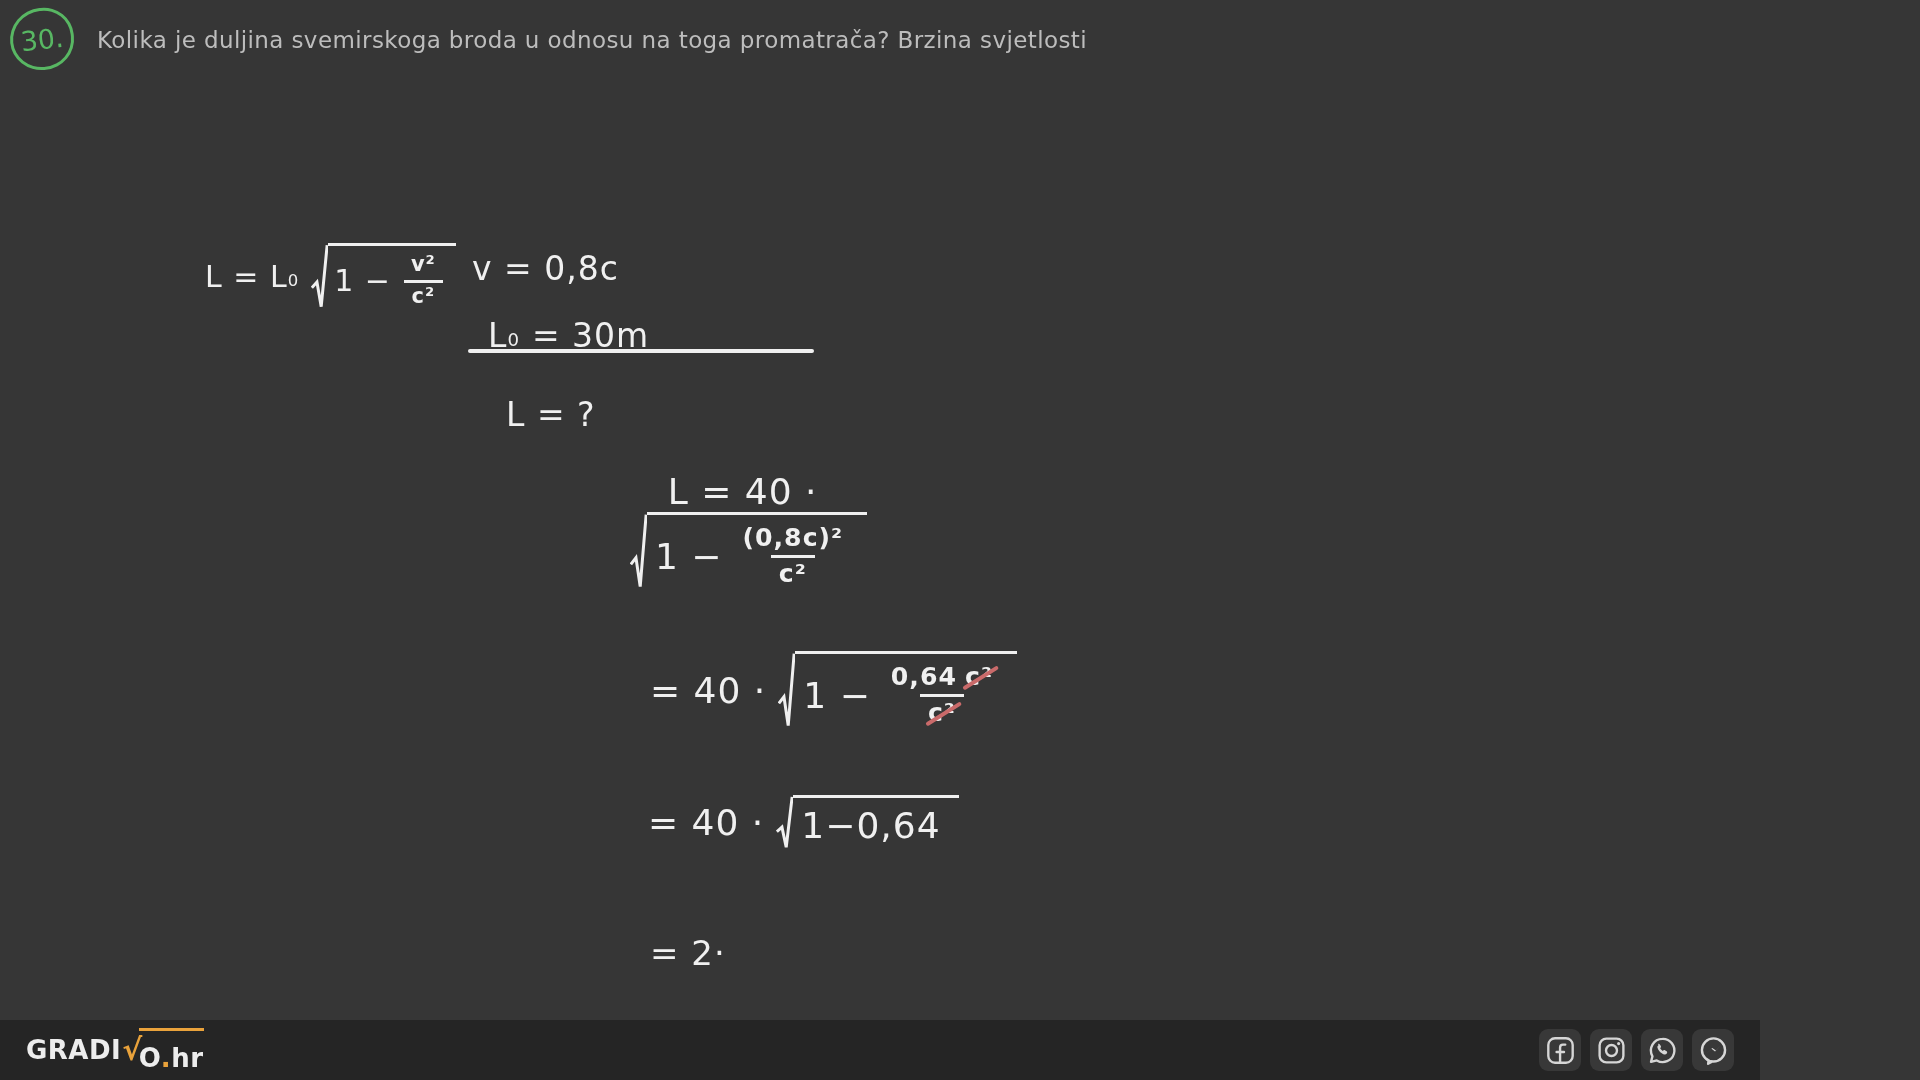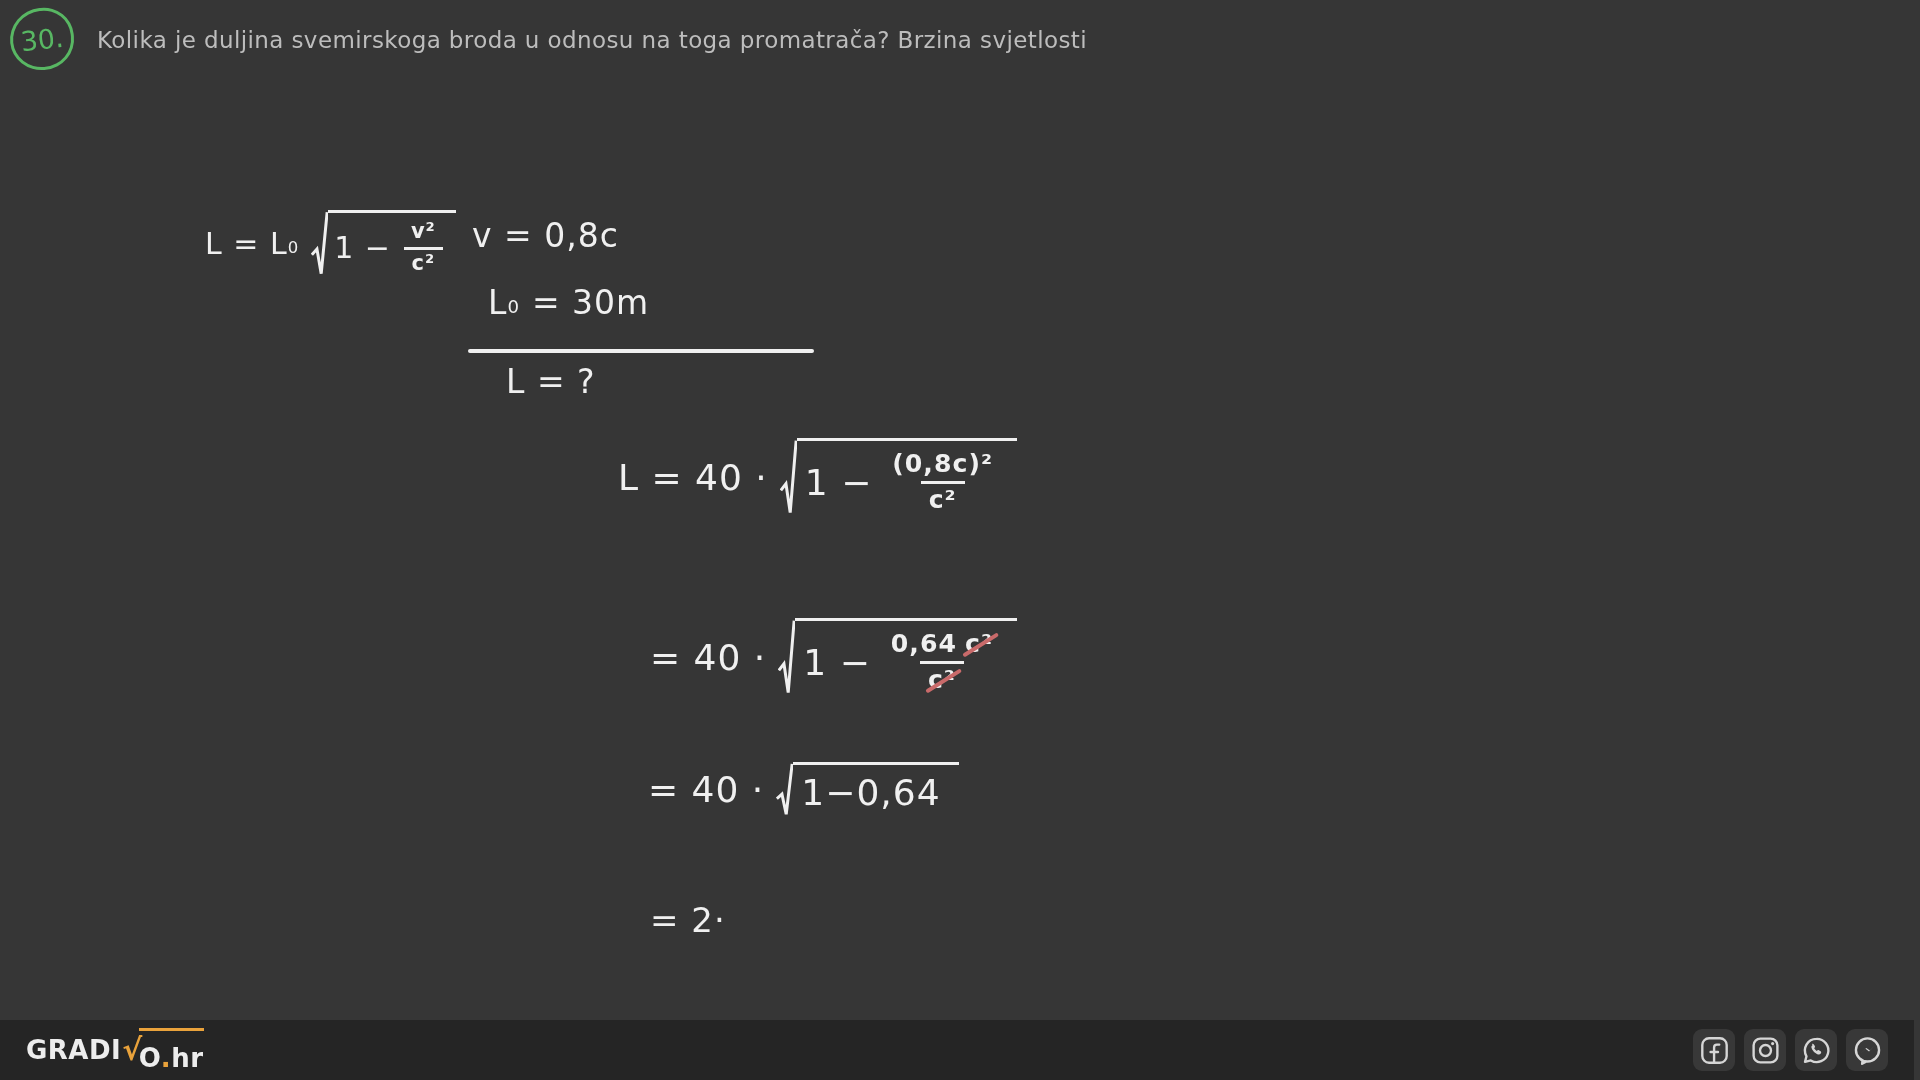"L = L" .fx { margin-top: none -> 33px }
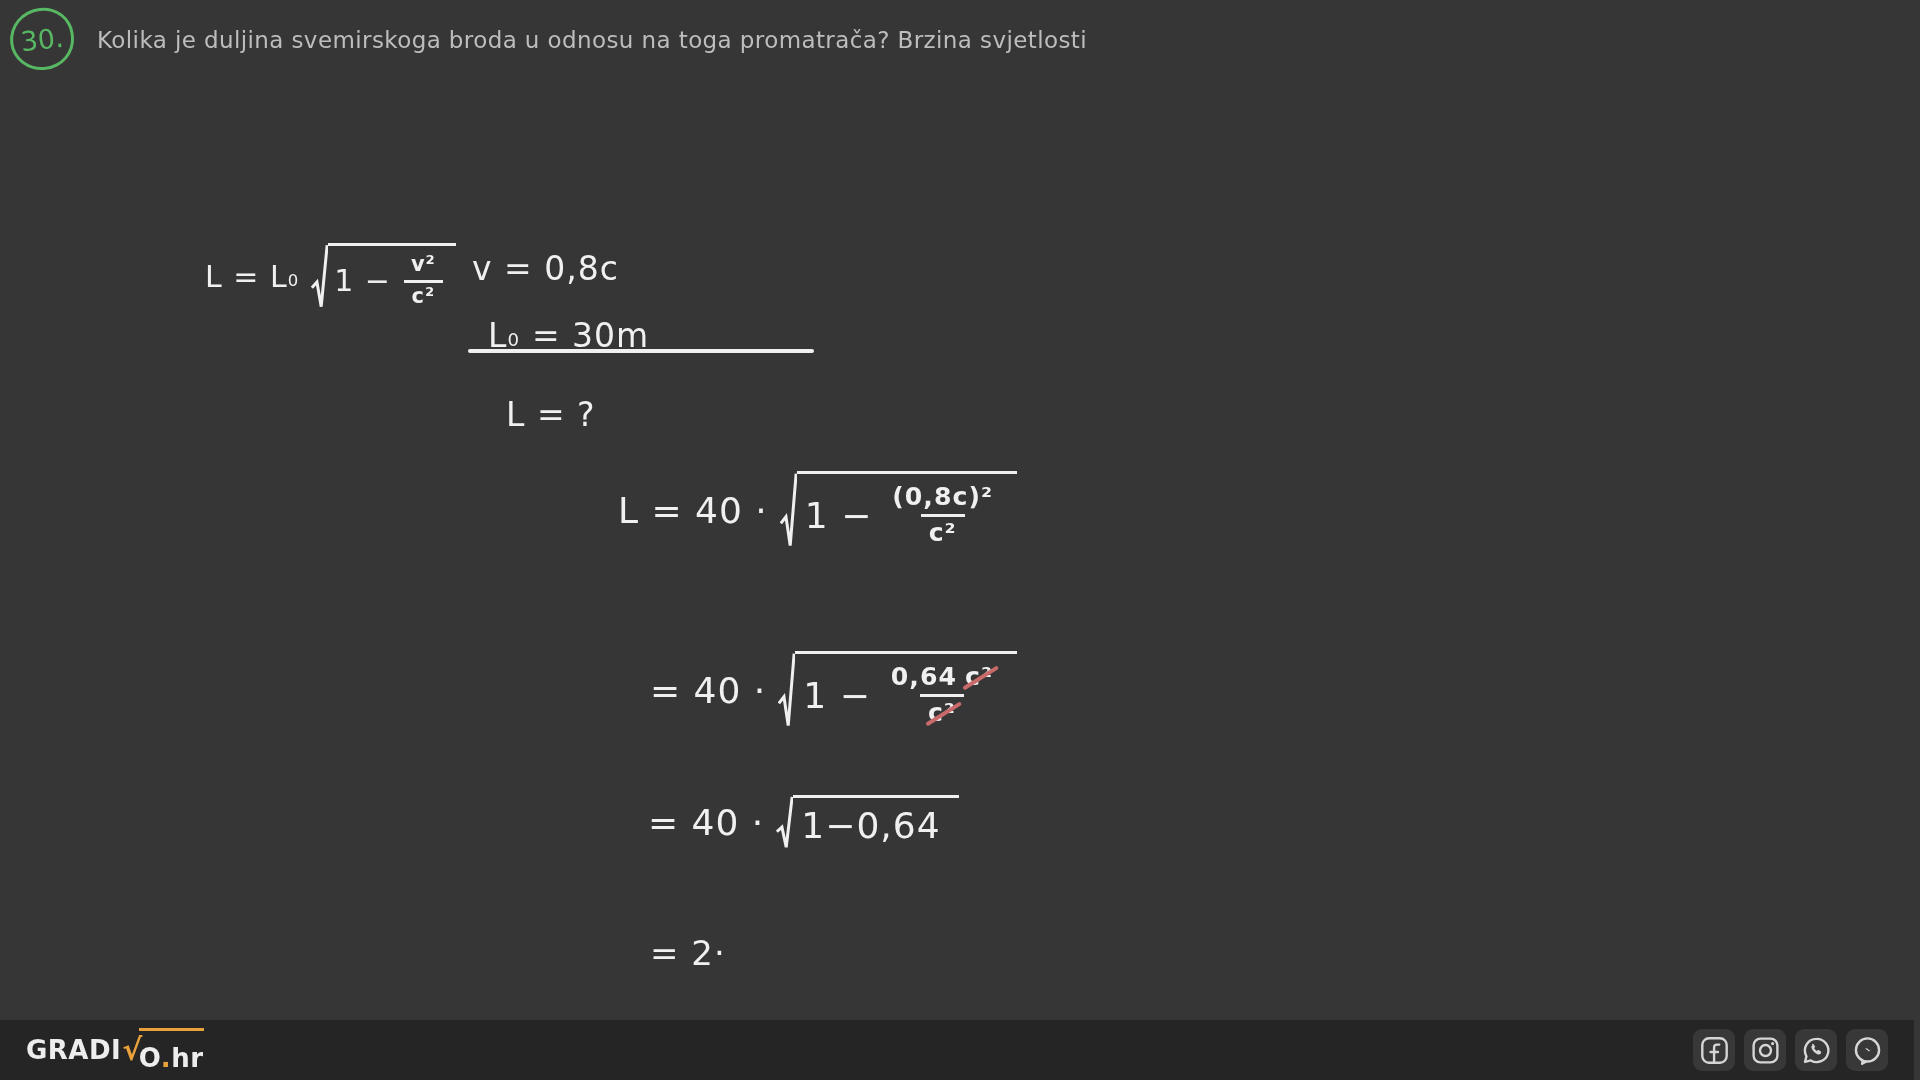"L = 40 ·" .f5 { flex-direction: none -> column }
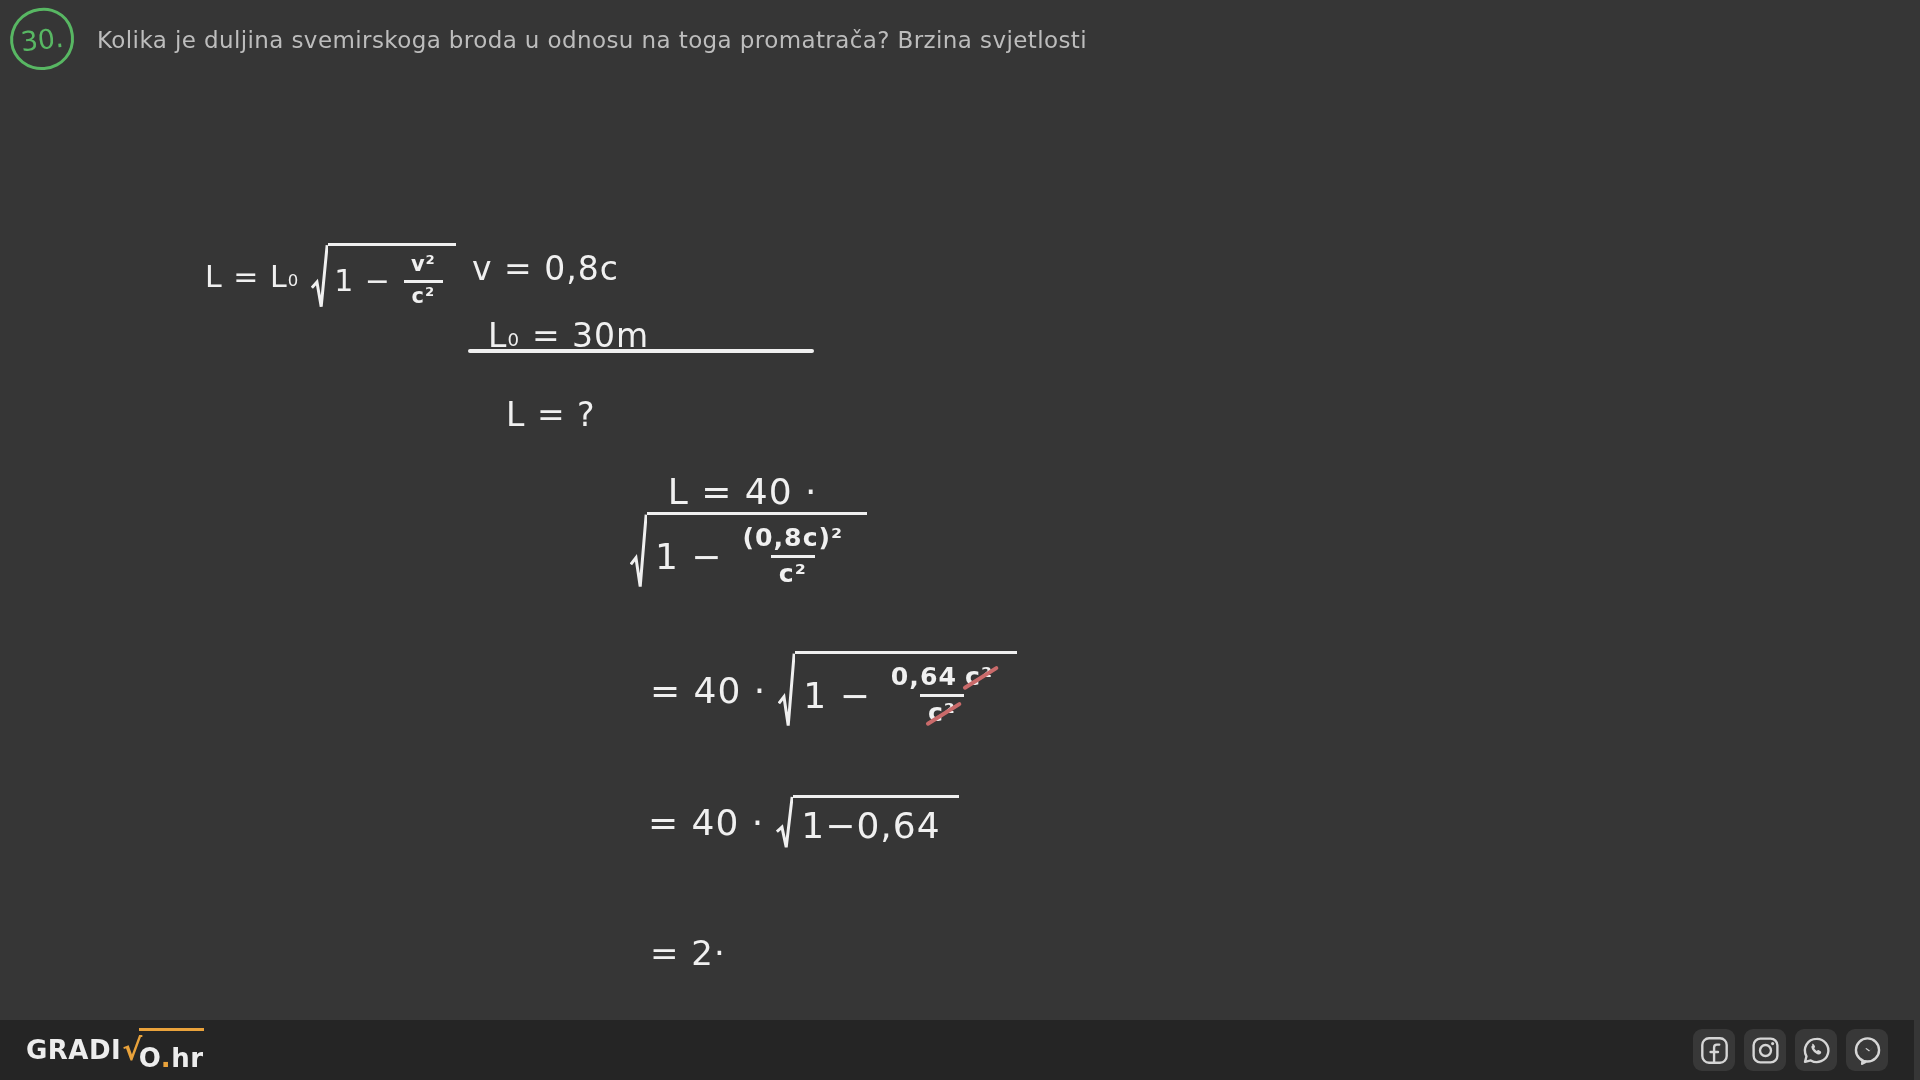"GRADI" .footer { width: 1914px -> 1760px }
